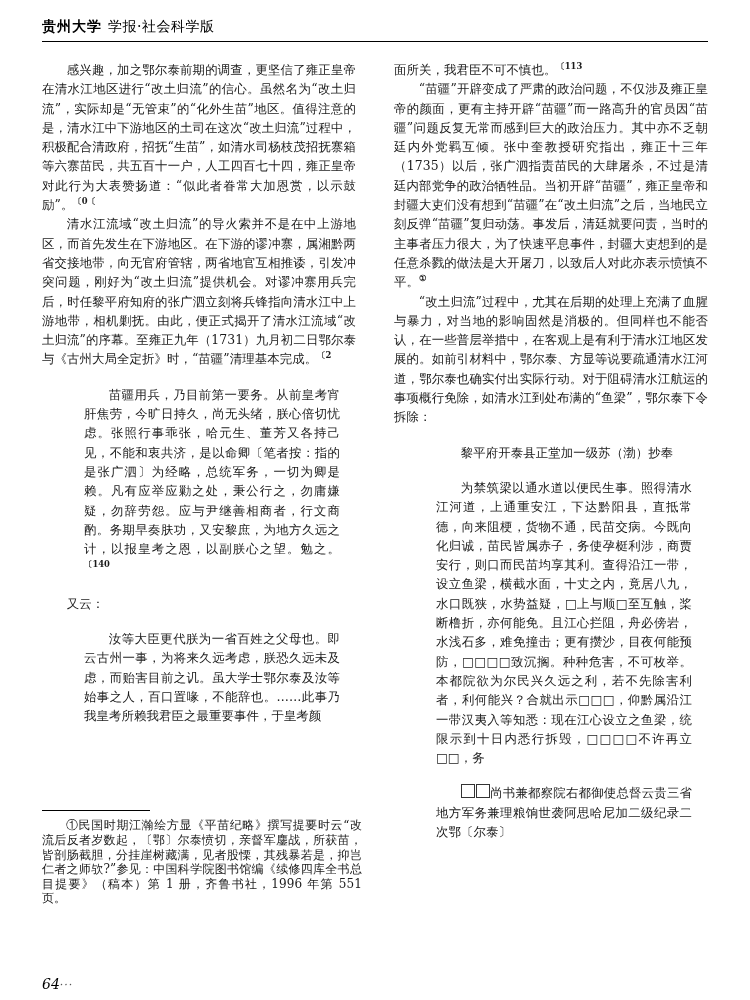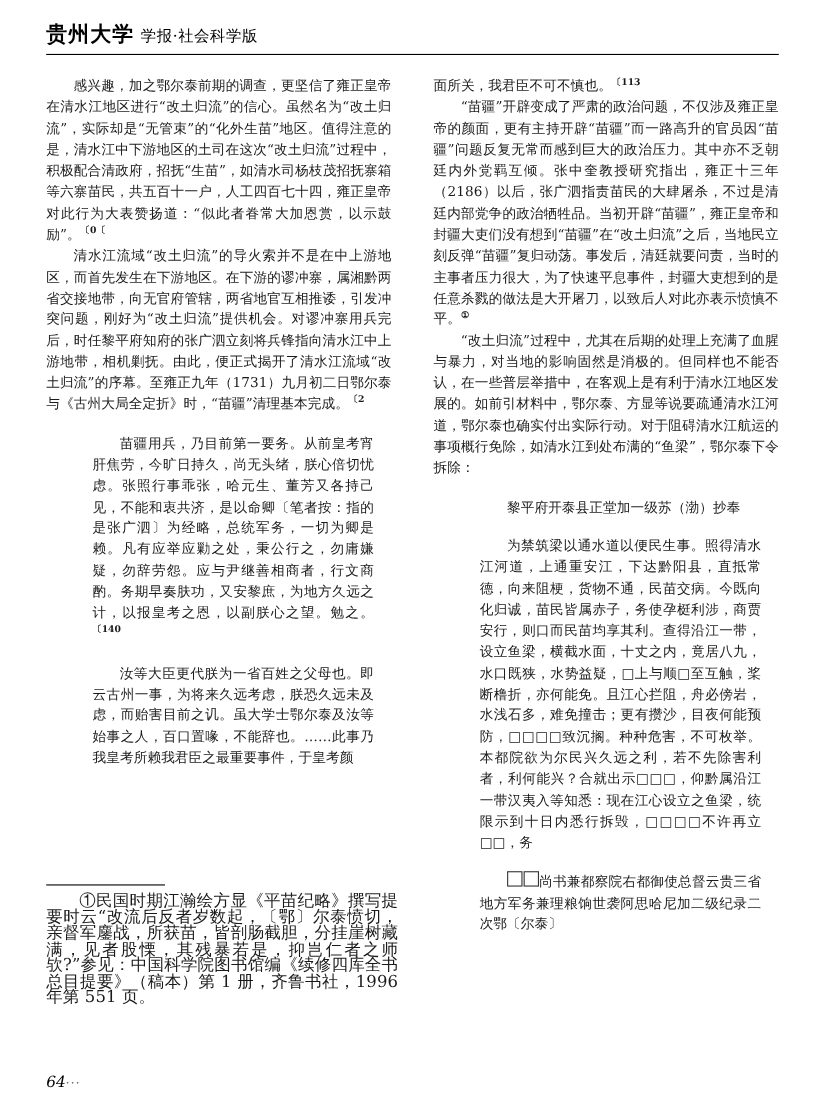"贵州大学" .runhead .journal { font-size: 19px -> 14px }
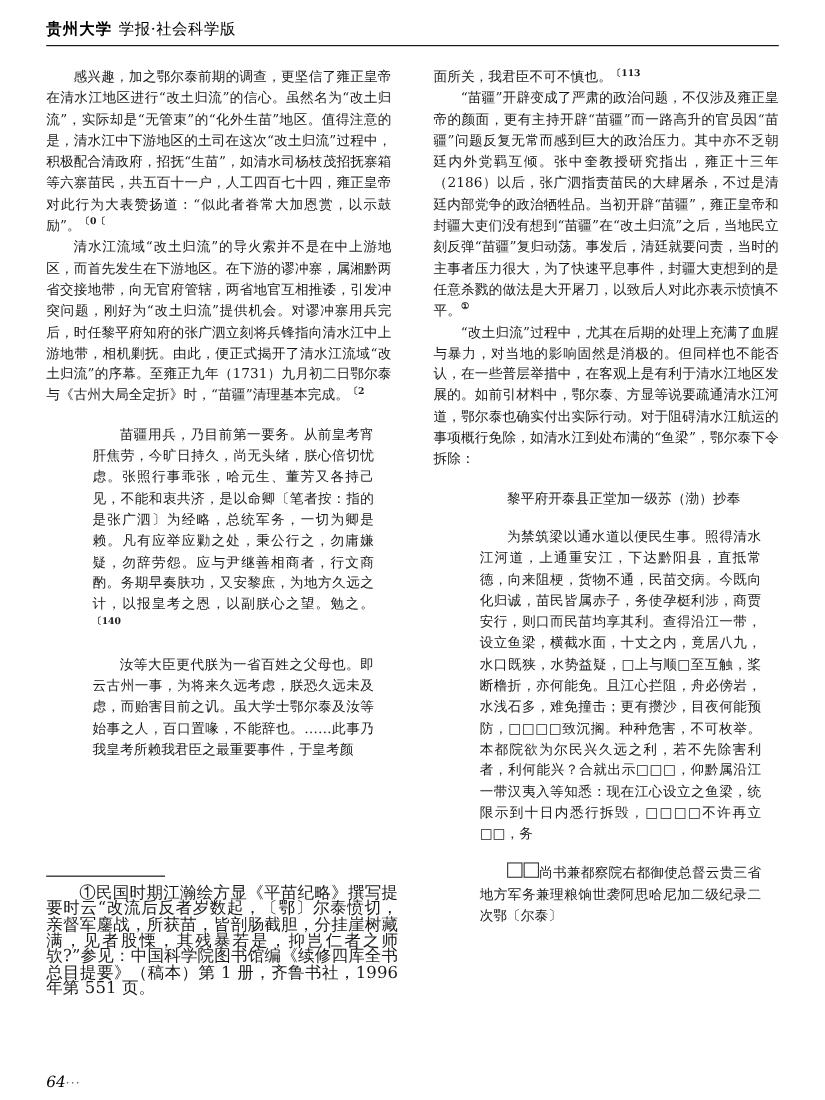"“苗疆”开辟变成了严肃的政治问题，不仅涉及雍正皇帝的颜面，更有主持开辟“苗疆”而" span { text: 2186 -> 1735 }
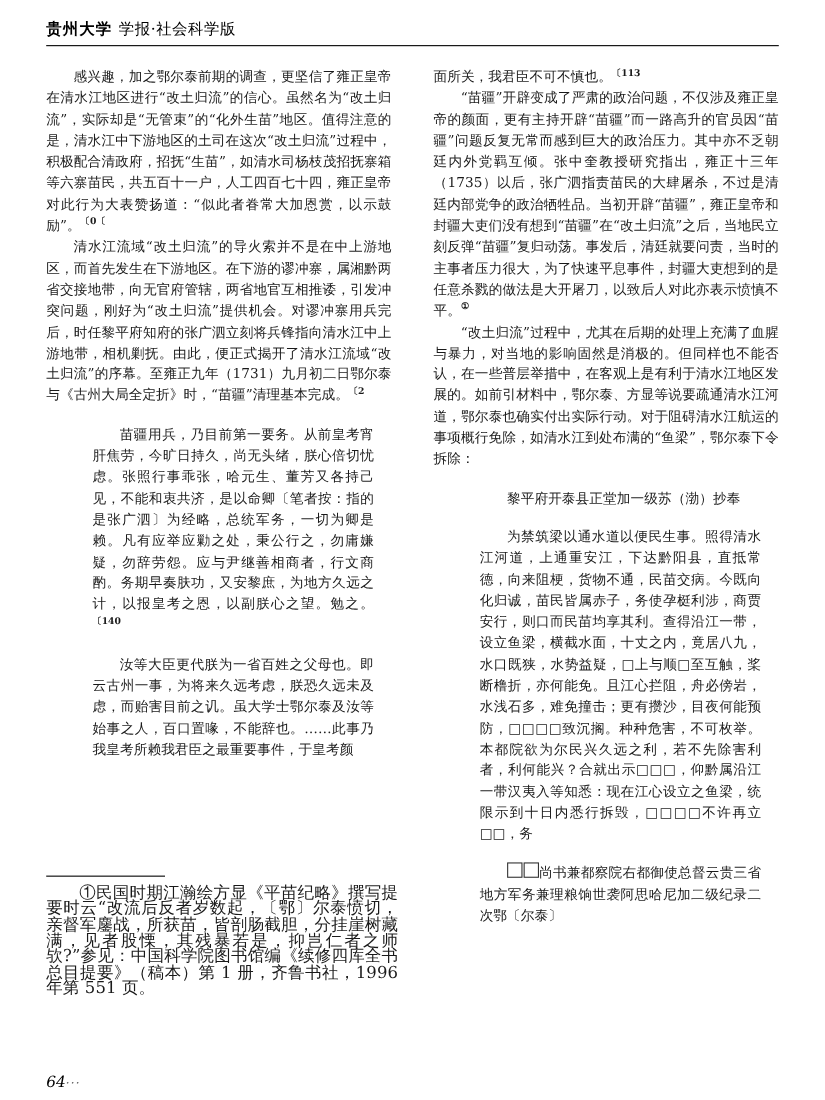"又云：" p { html: none -> <p>又云：</p> }
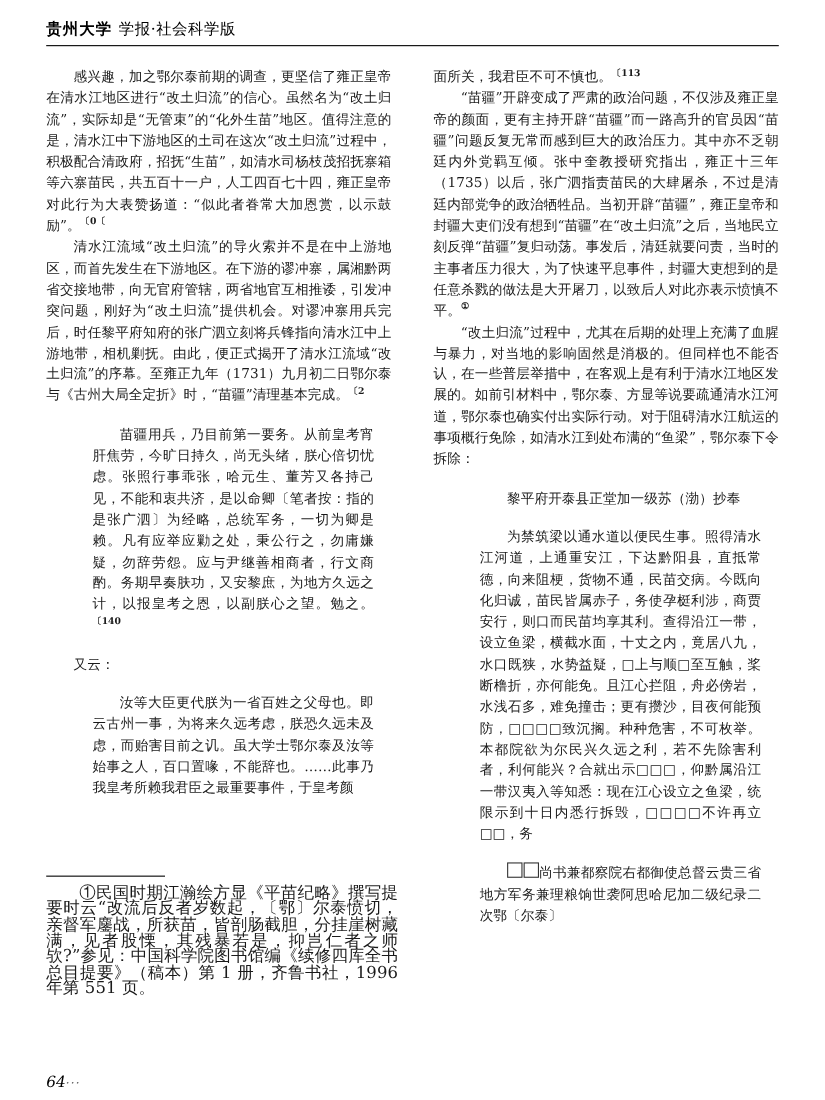"①民国时期江瀚绘方显《平苗纪略》撰写提要时云“改流后反者岁数起，〔鄂〕尔泰愤切，" .footnote { font-size: 15px -> 12px }
